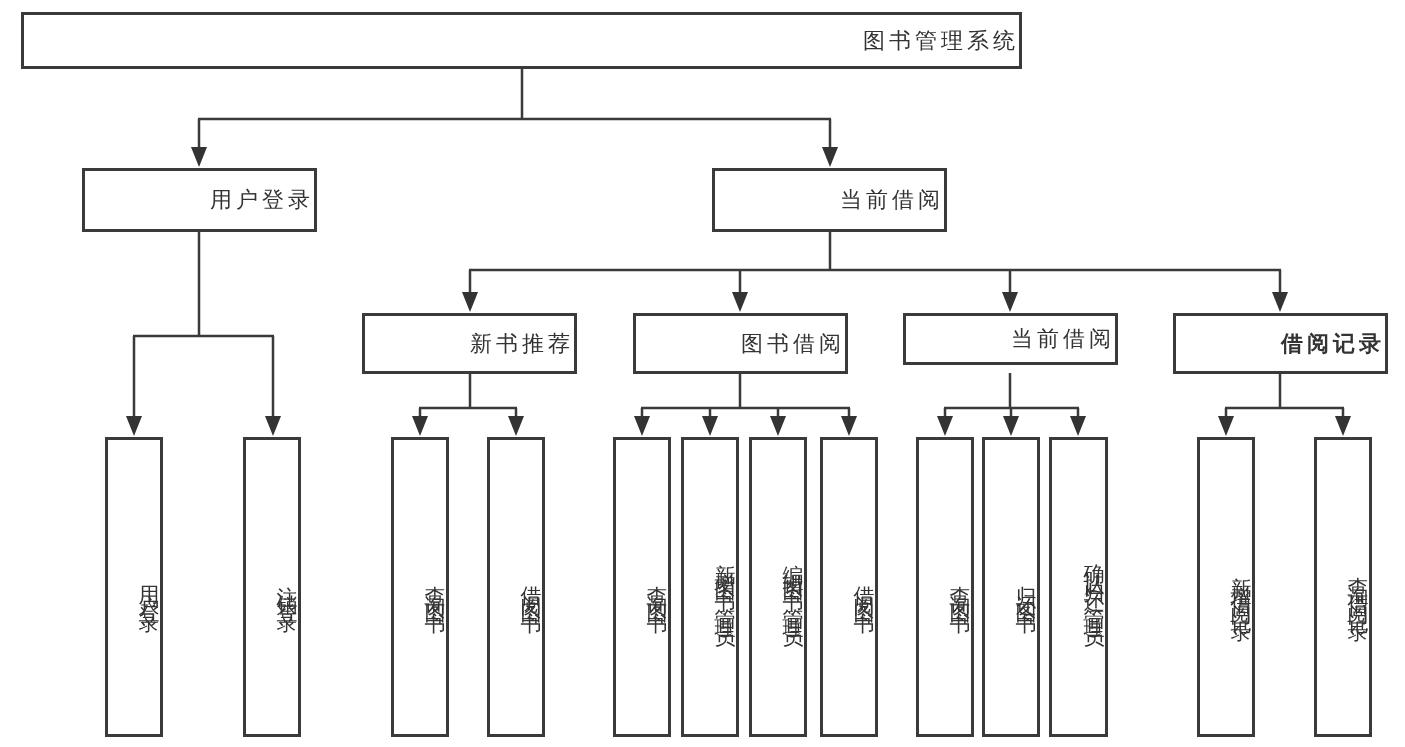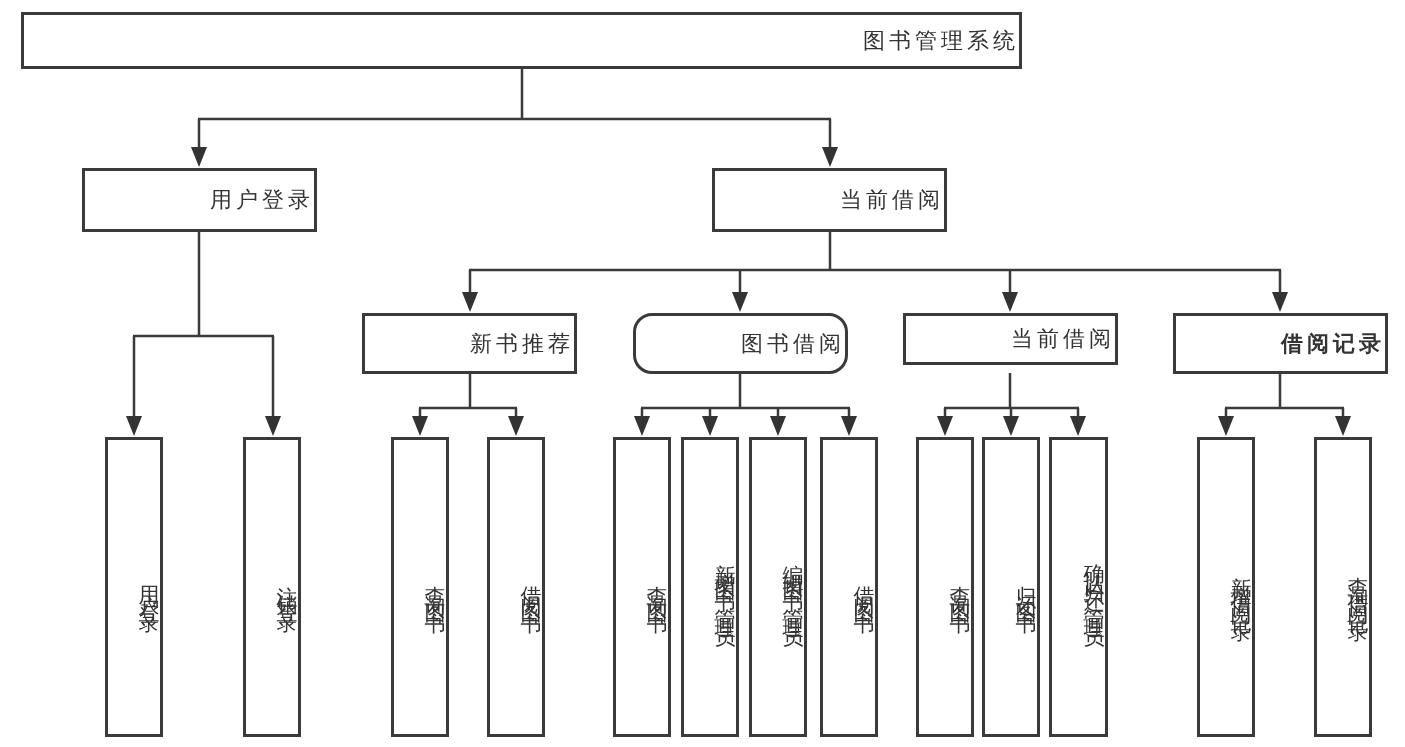"图书借阅" div.node { border-radius: 19px -> none }
